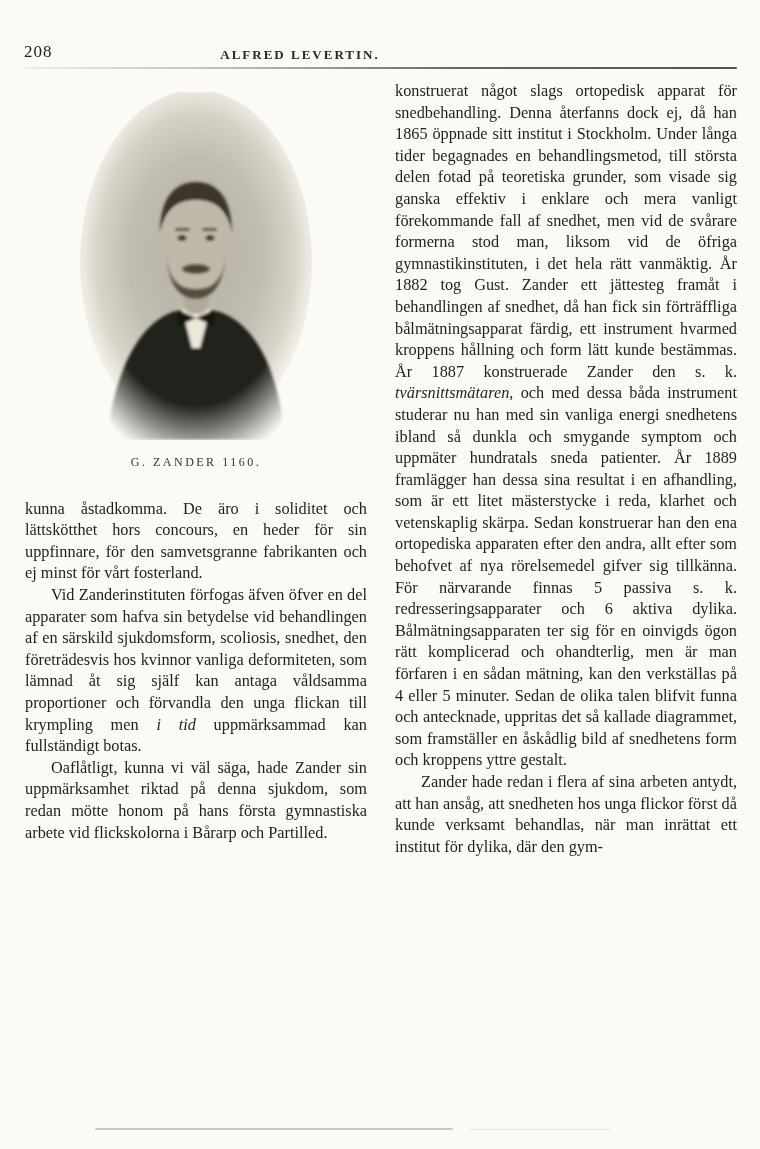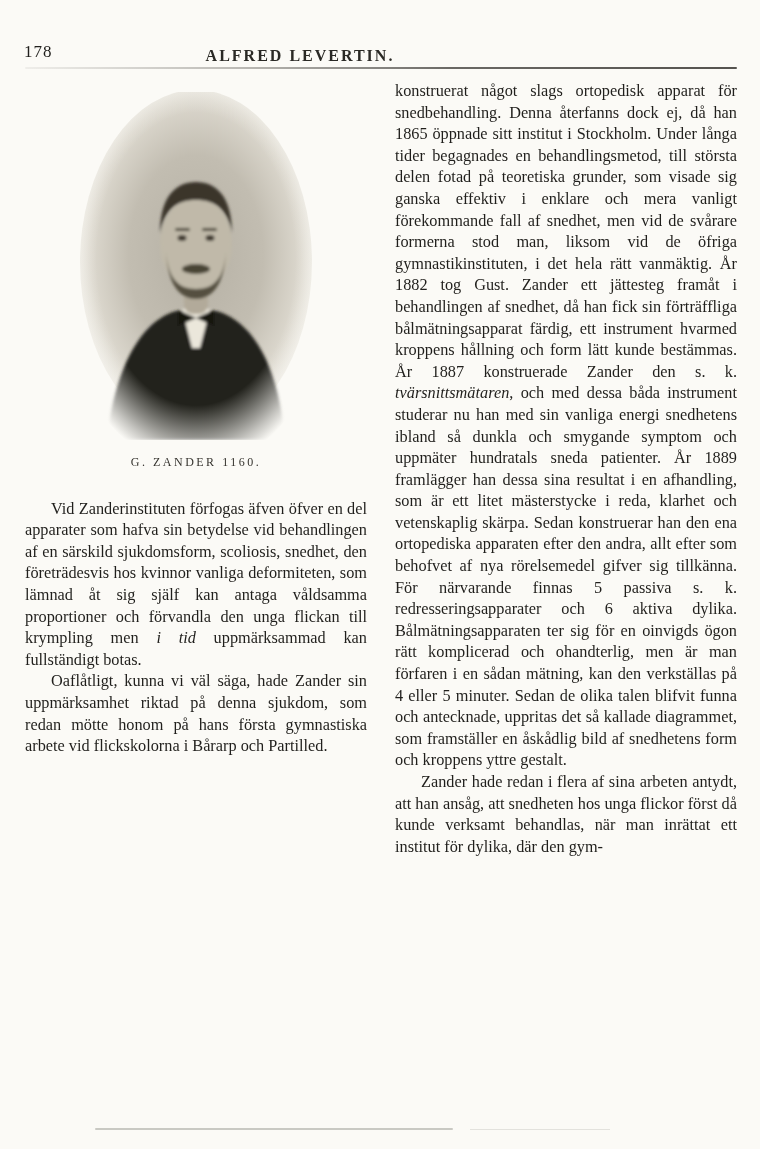"178" div.page-number { text: 178 -> 208 }
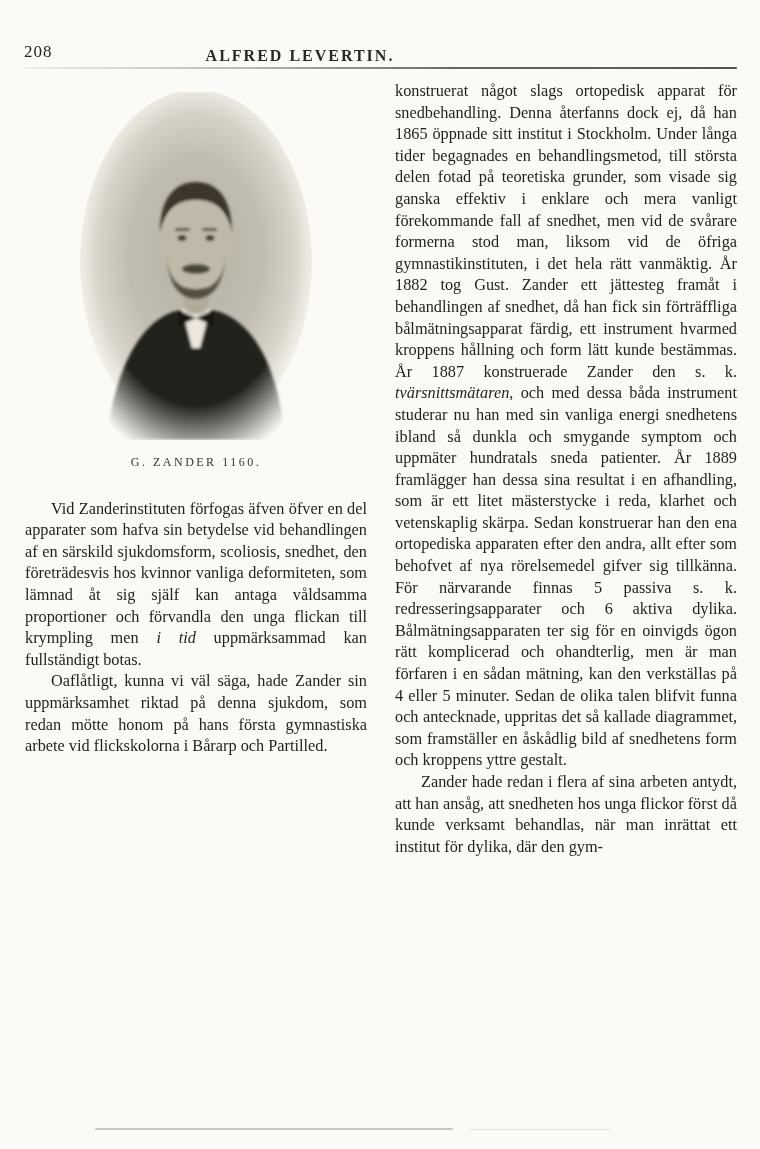"ALFRED LEVERTIN." .header-title { font-size: 16px -> 13px }
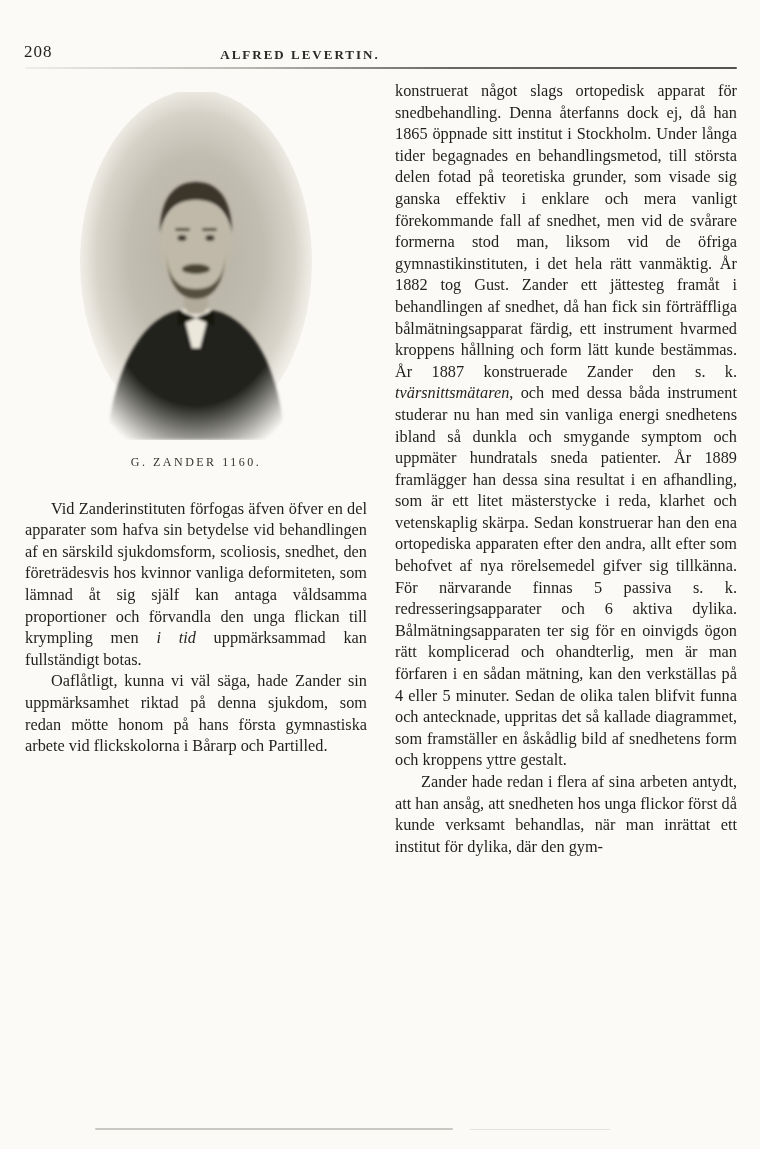"kunna åstadkomma. De äro i" p { html: none -> <p><span>kunna åstadkomma. De äro i soliditet och lättskötthet hors concours, en heder för sin uppfinnare, för den samvetsgranne fabrikanten och ej minst för vårt fosterland.</span></p> }
